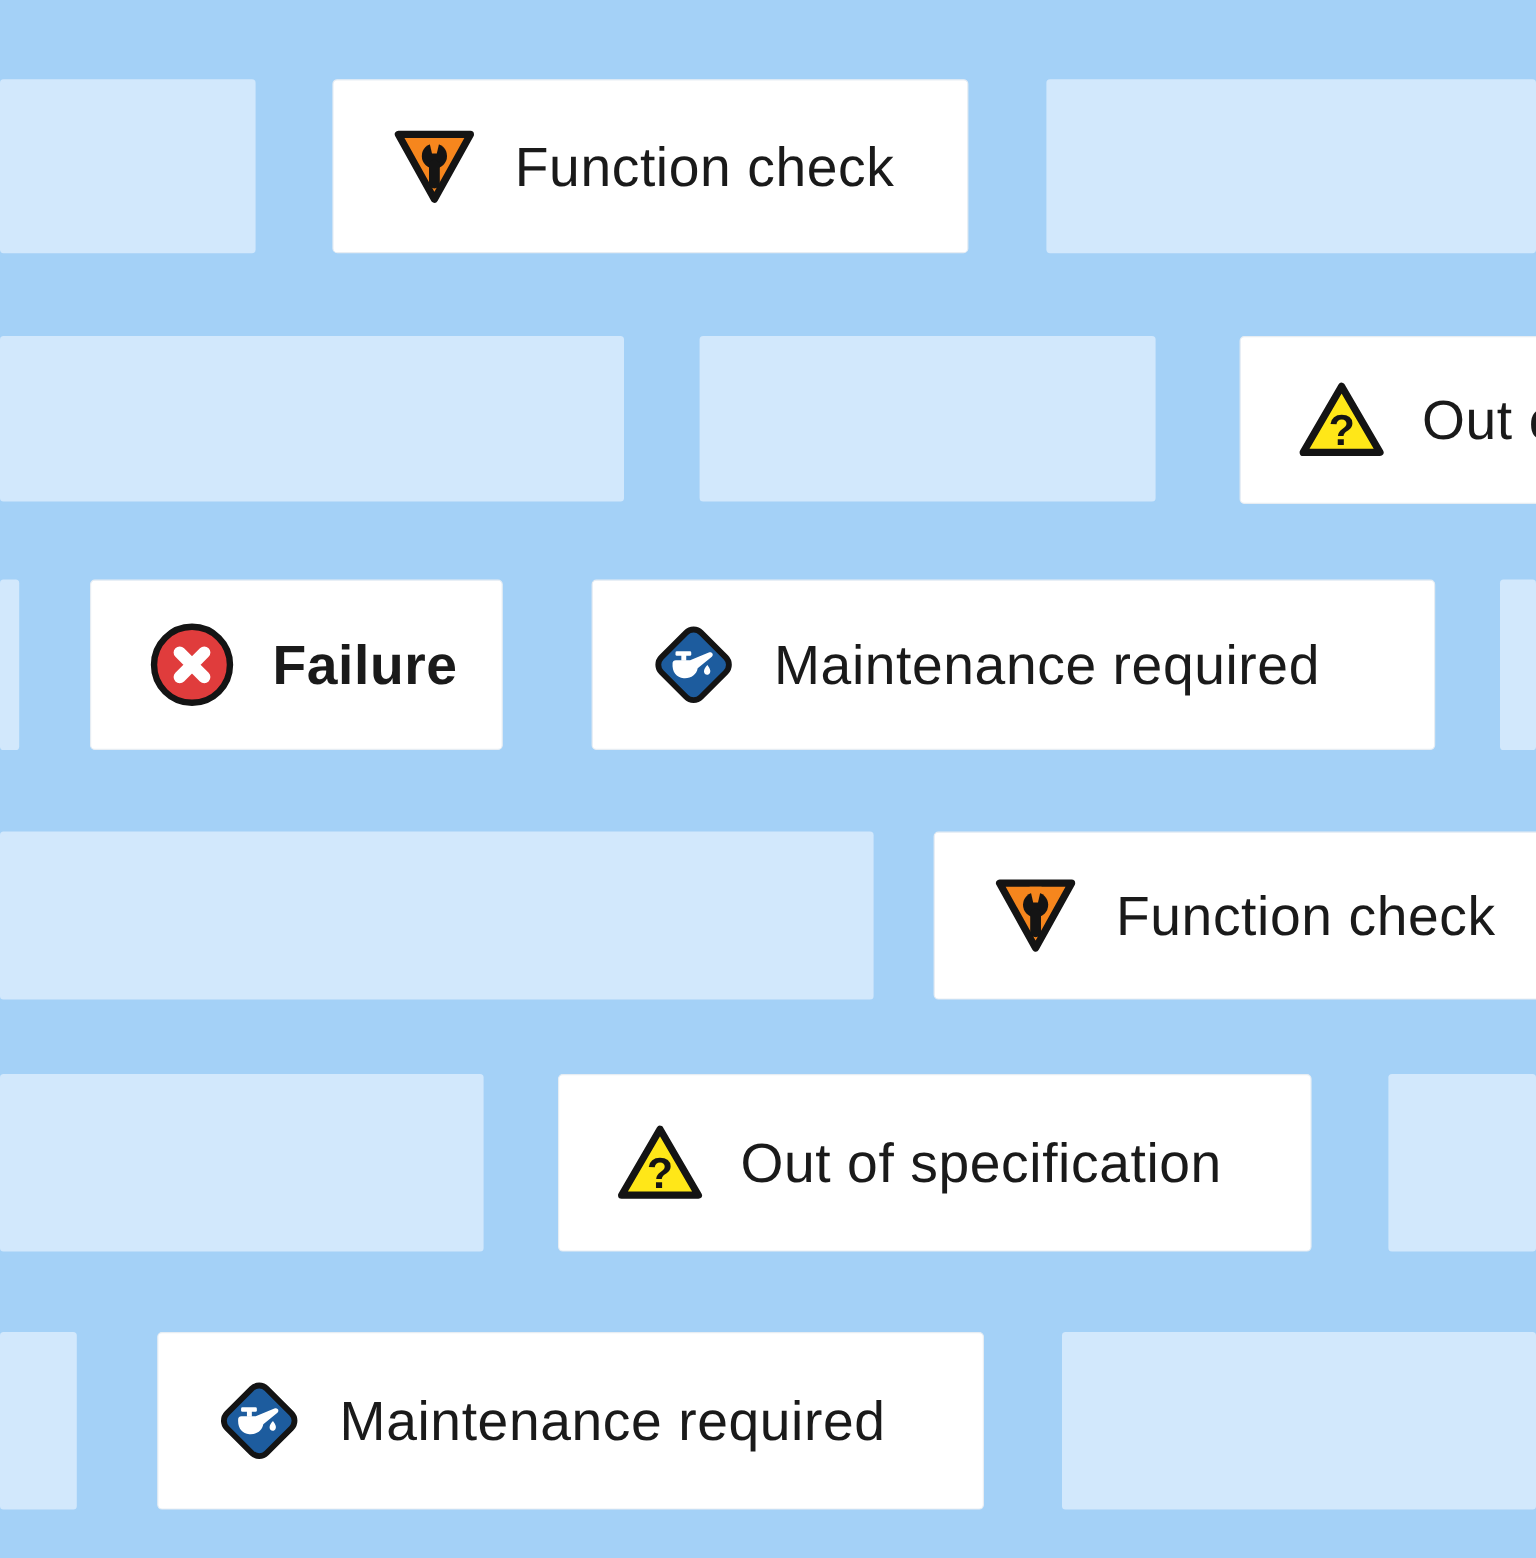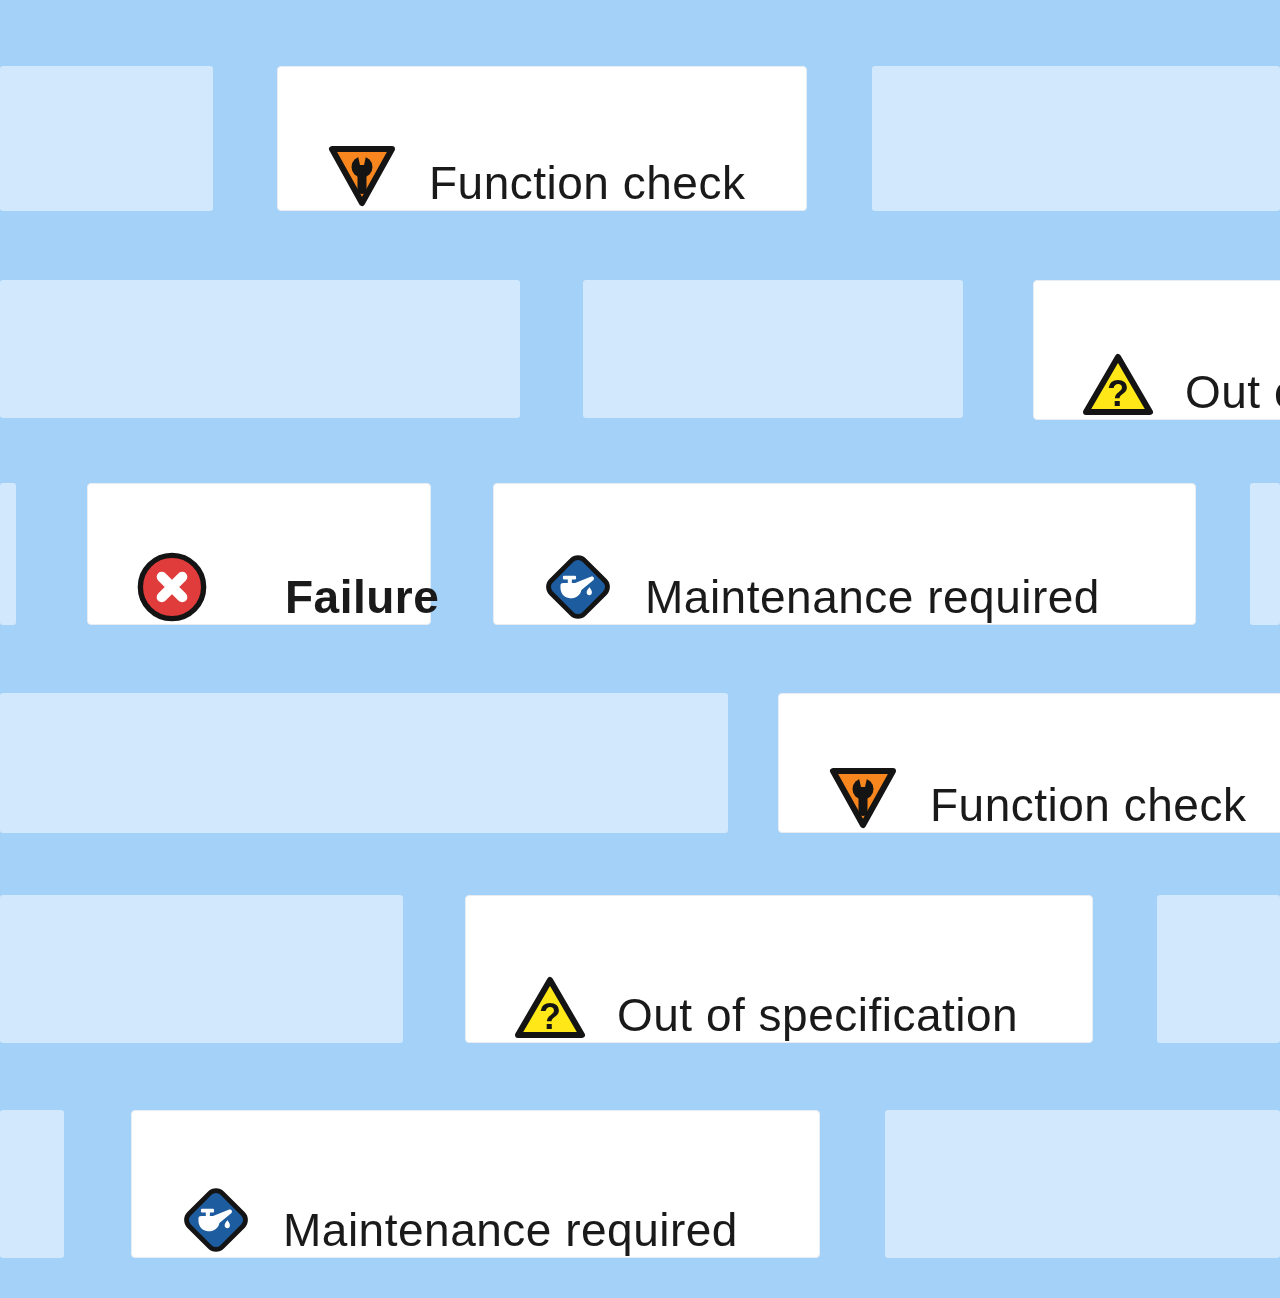"Function check" .card { align-items: flex-end -> center }
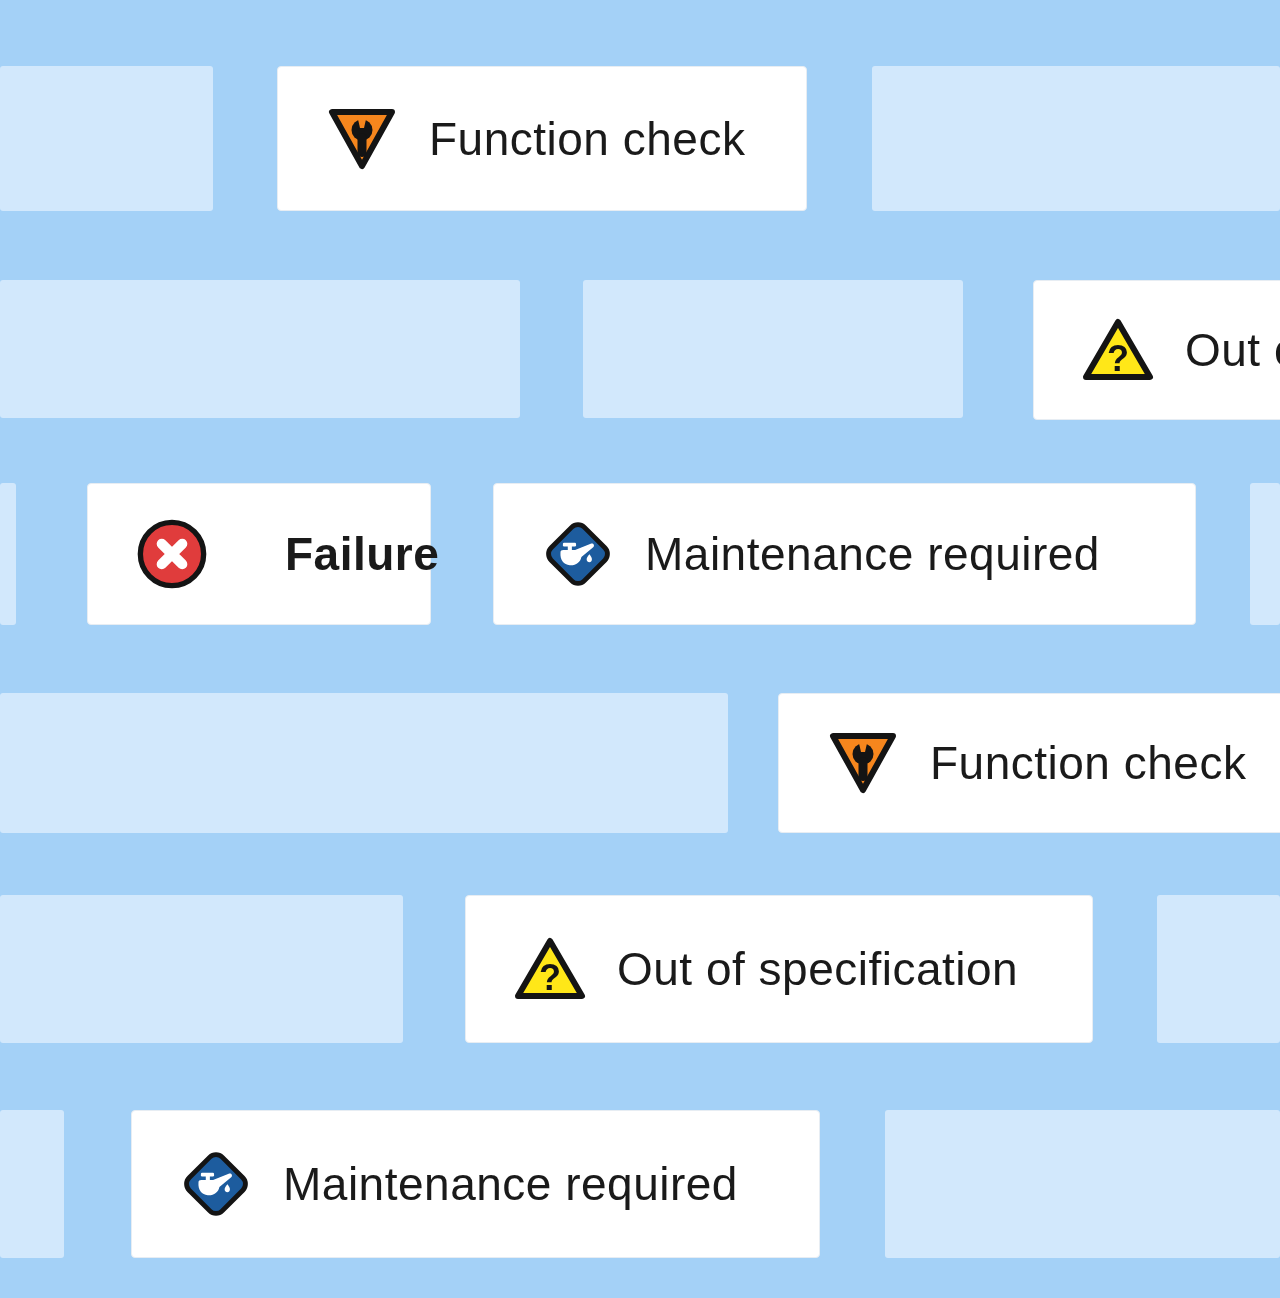"Failure" div.card { gap: 46px -> none; left: 87px -> 75px }
